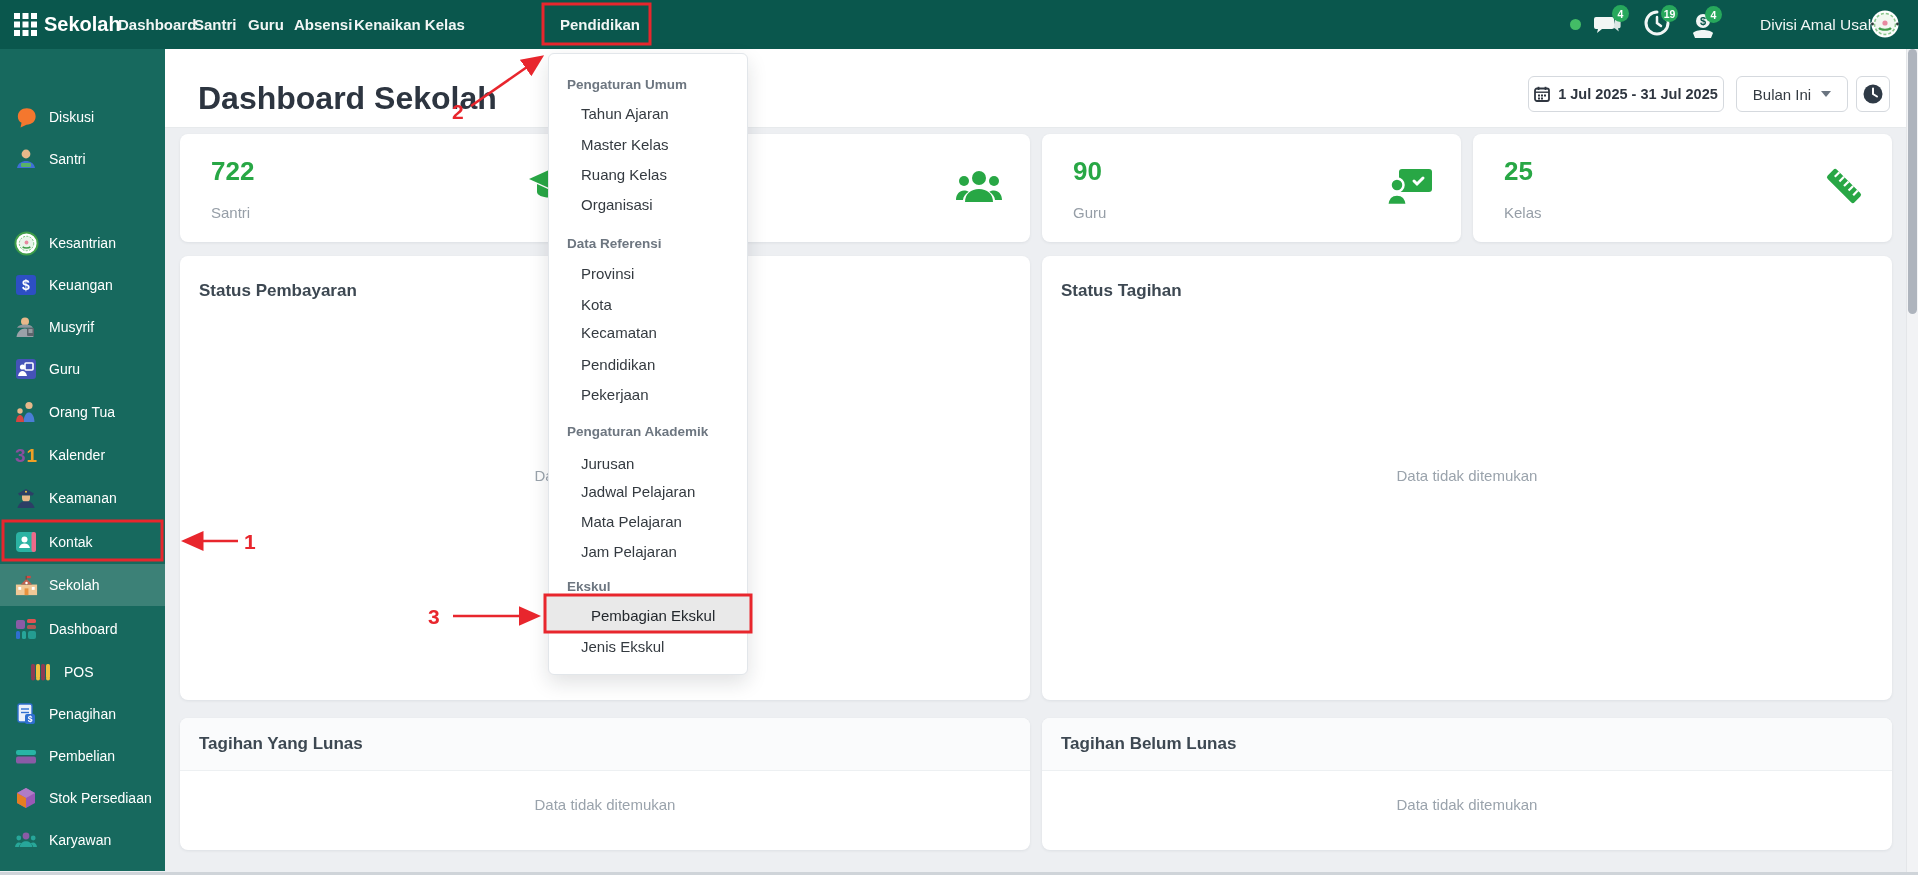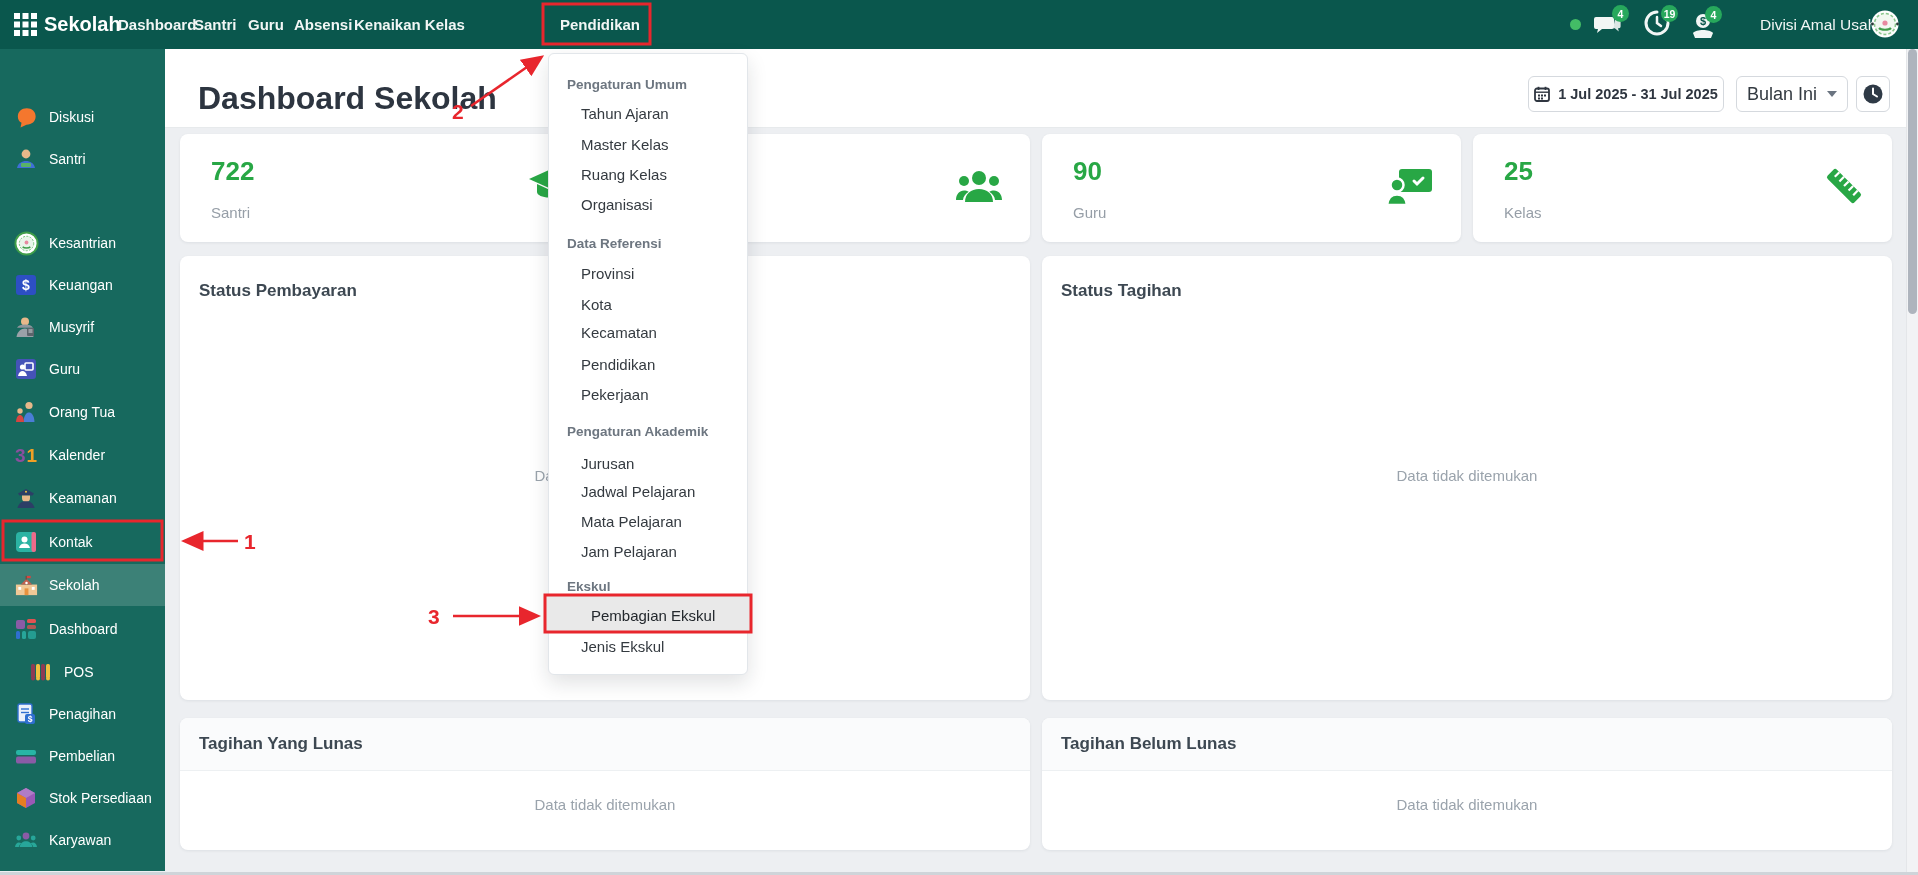"Bulan Ini" div.abs { font-size: 18px -> 15px }
